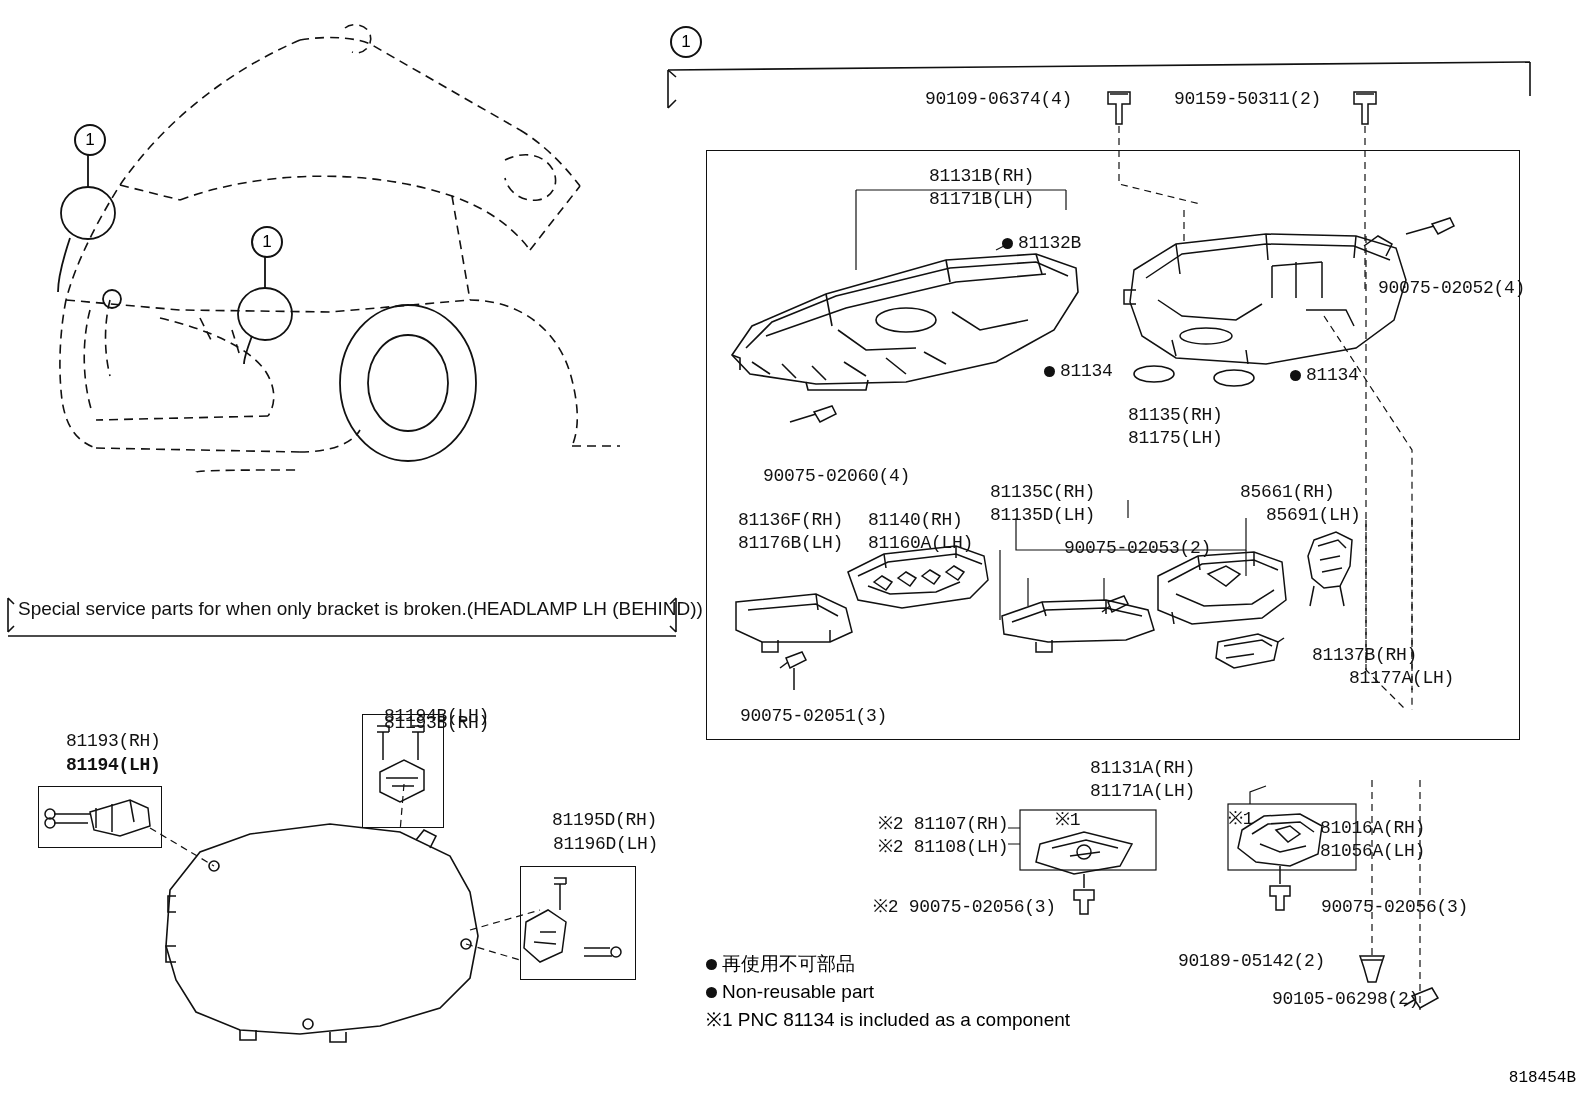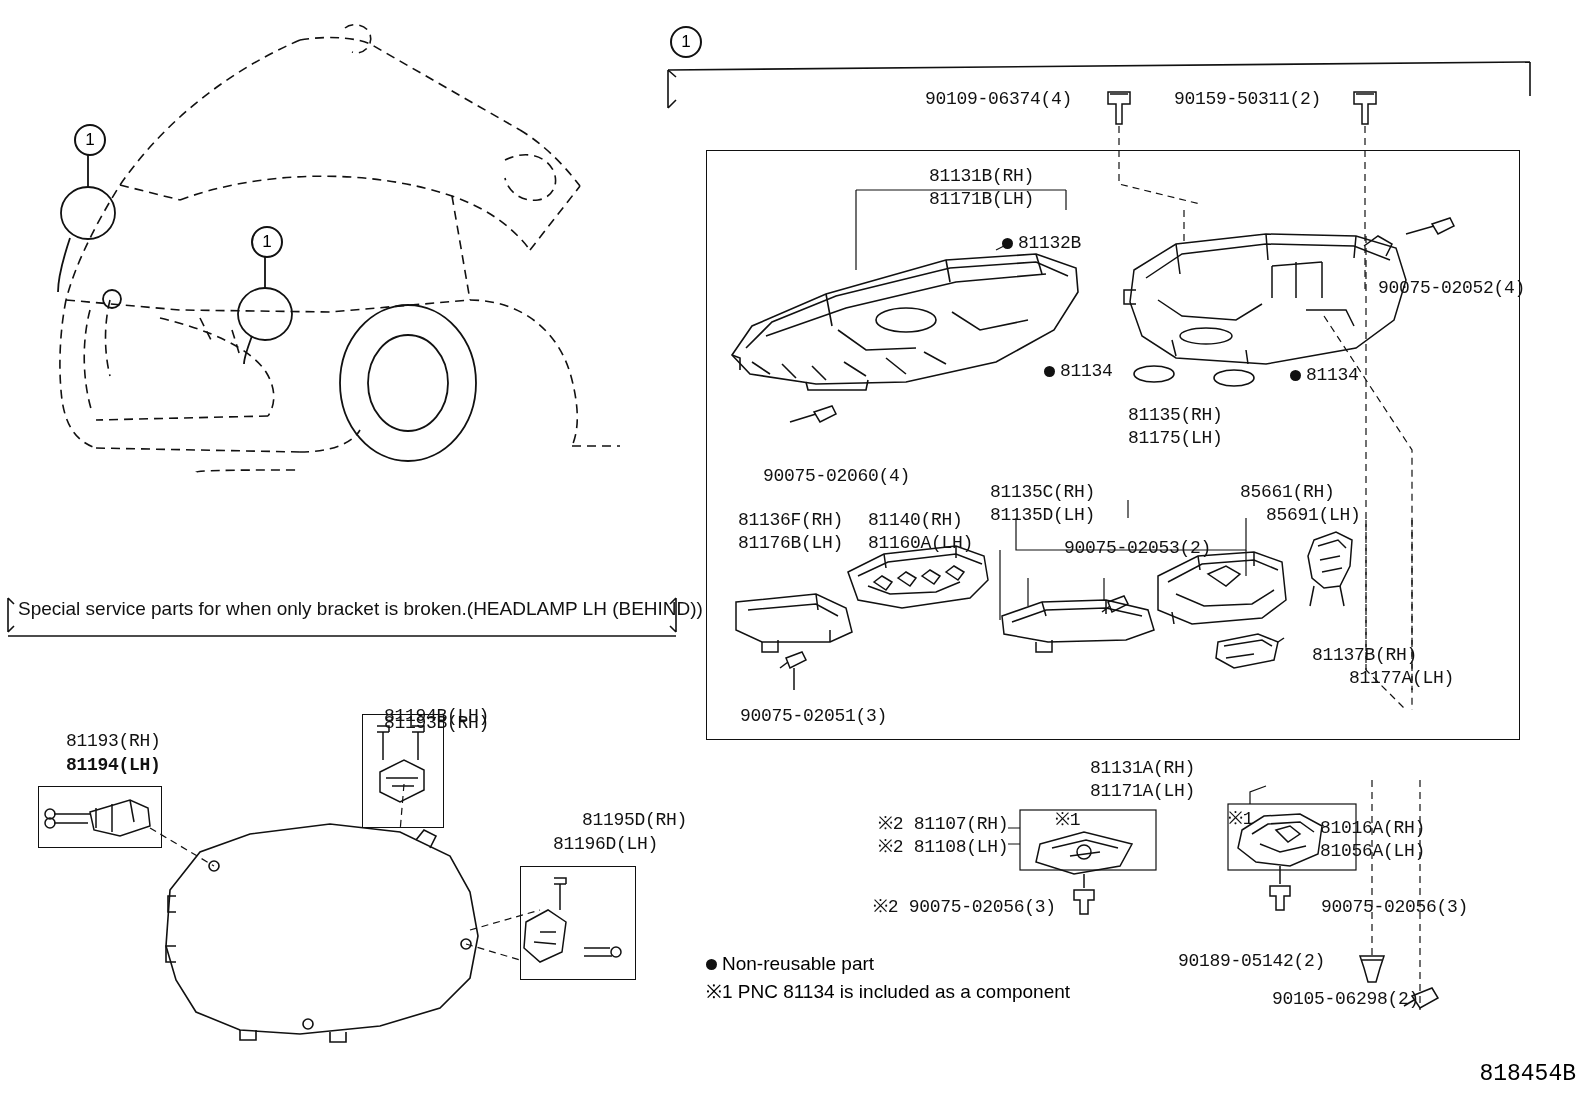"81195D(RH)" div.lbl { left: 582px -> 552px }
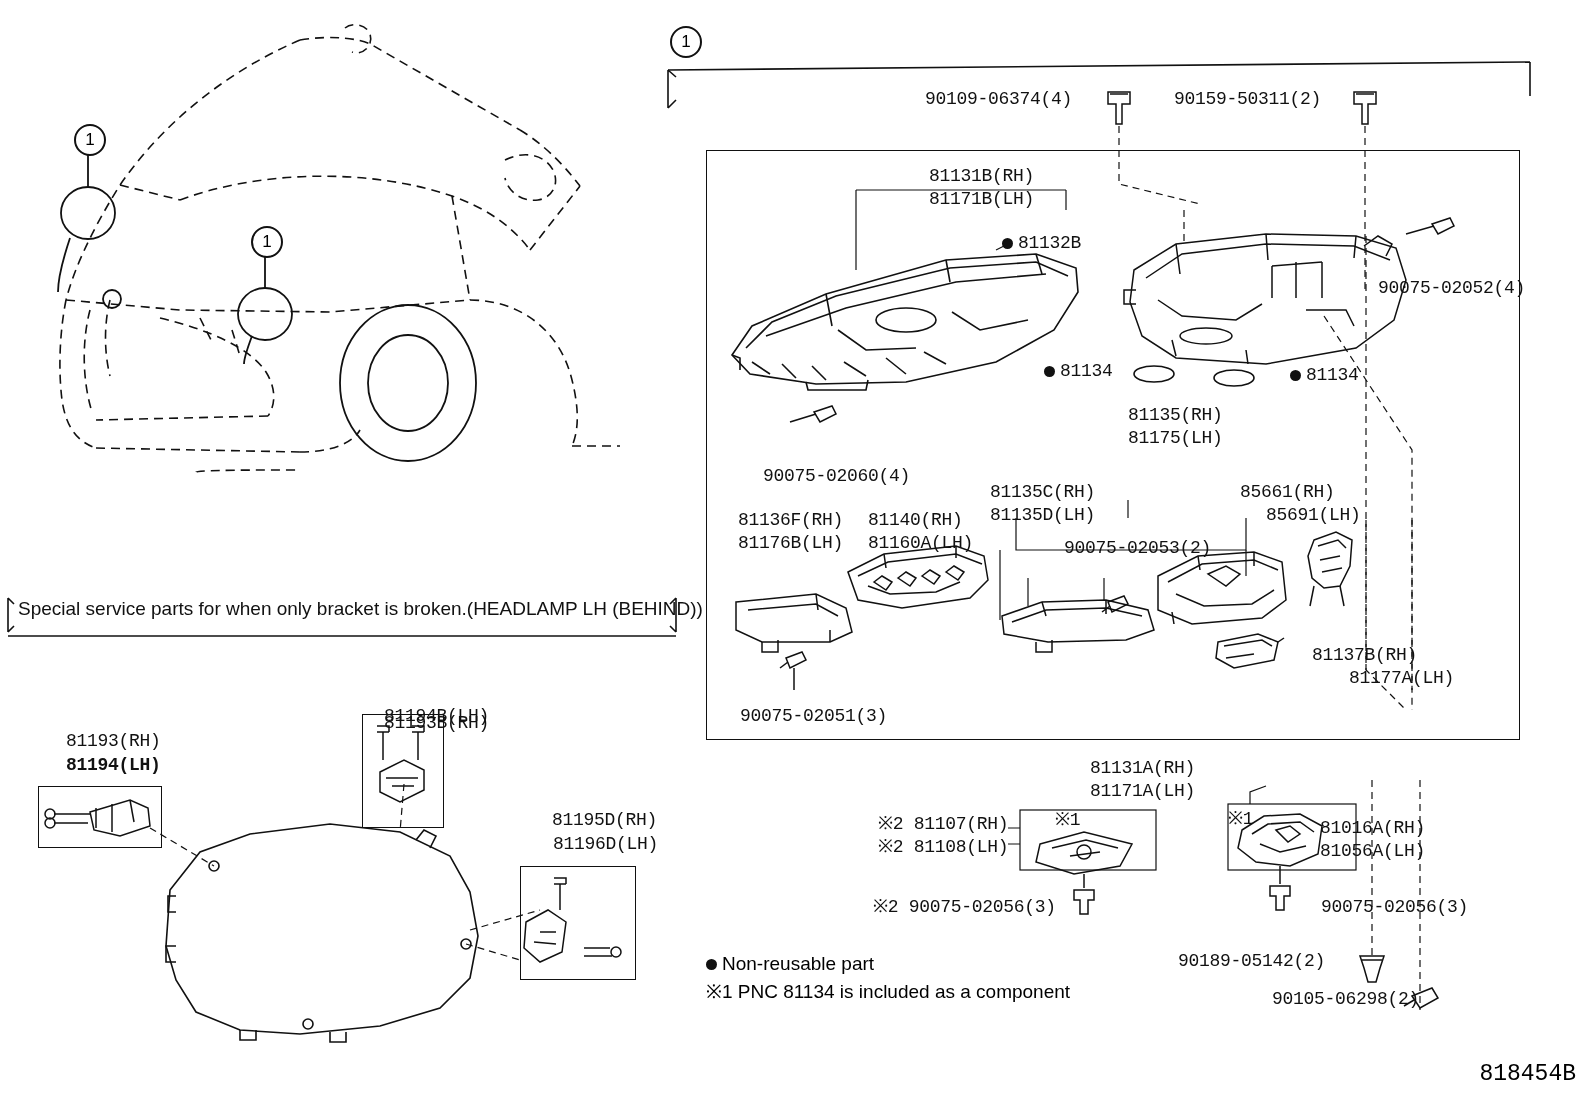"再使用不可部品" div { html: none -> <div><span></span><span>再使用不可部品</span></div> }
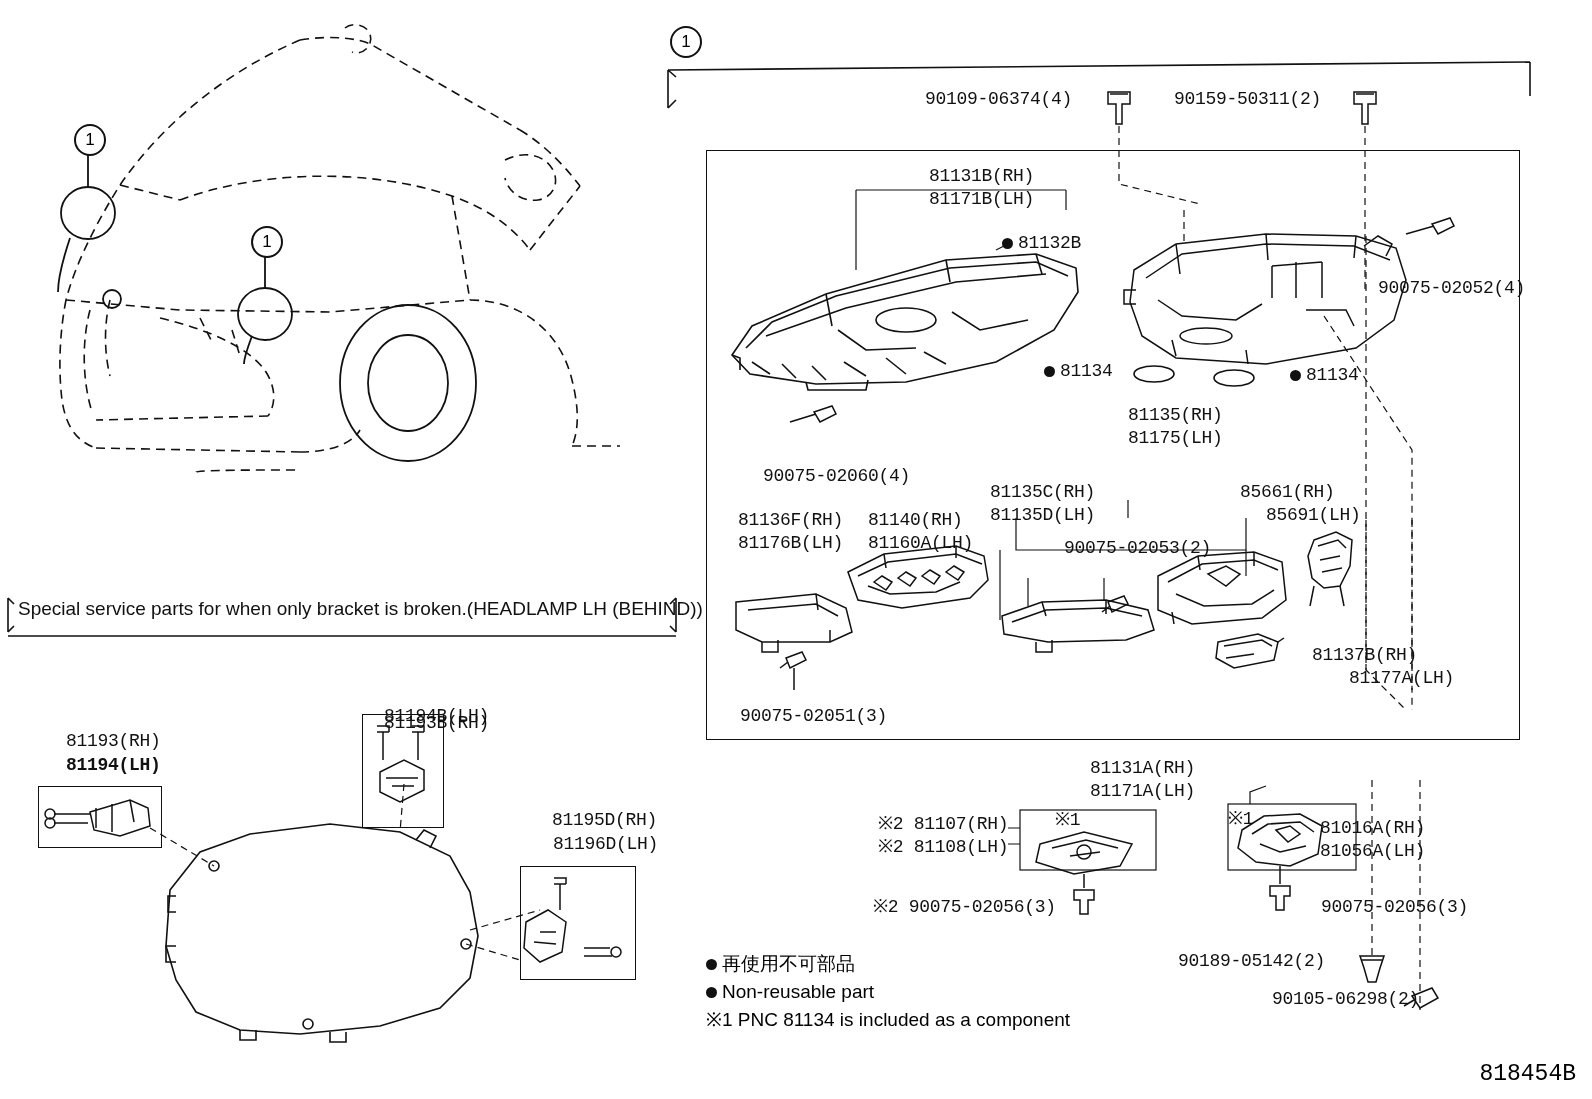"818454B" .code { font-size: 23px -> 16px }
